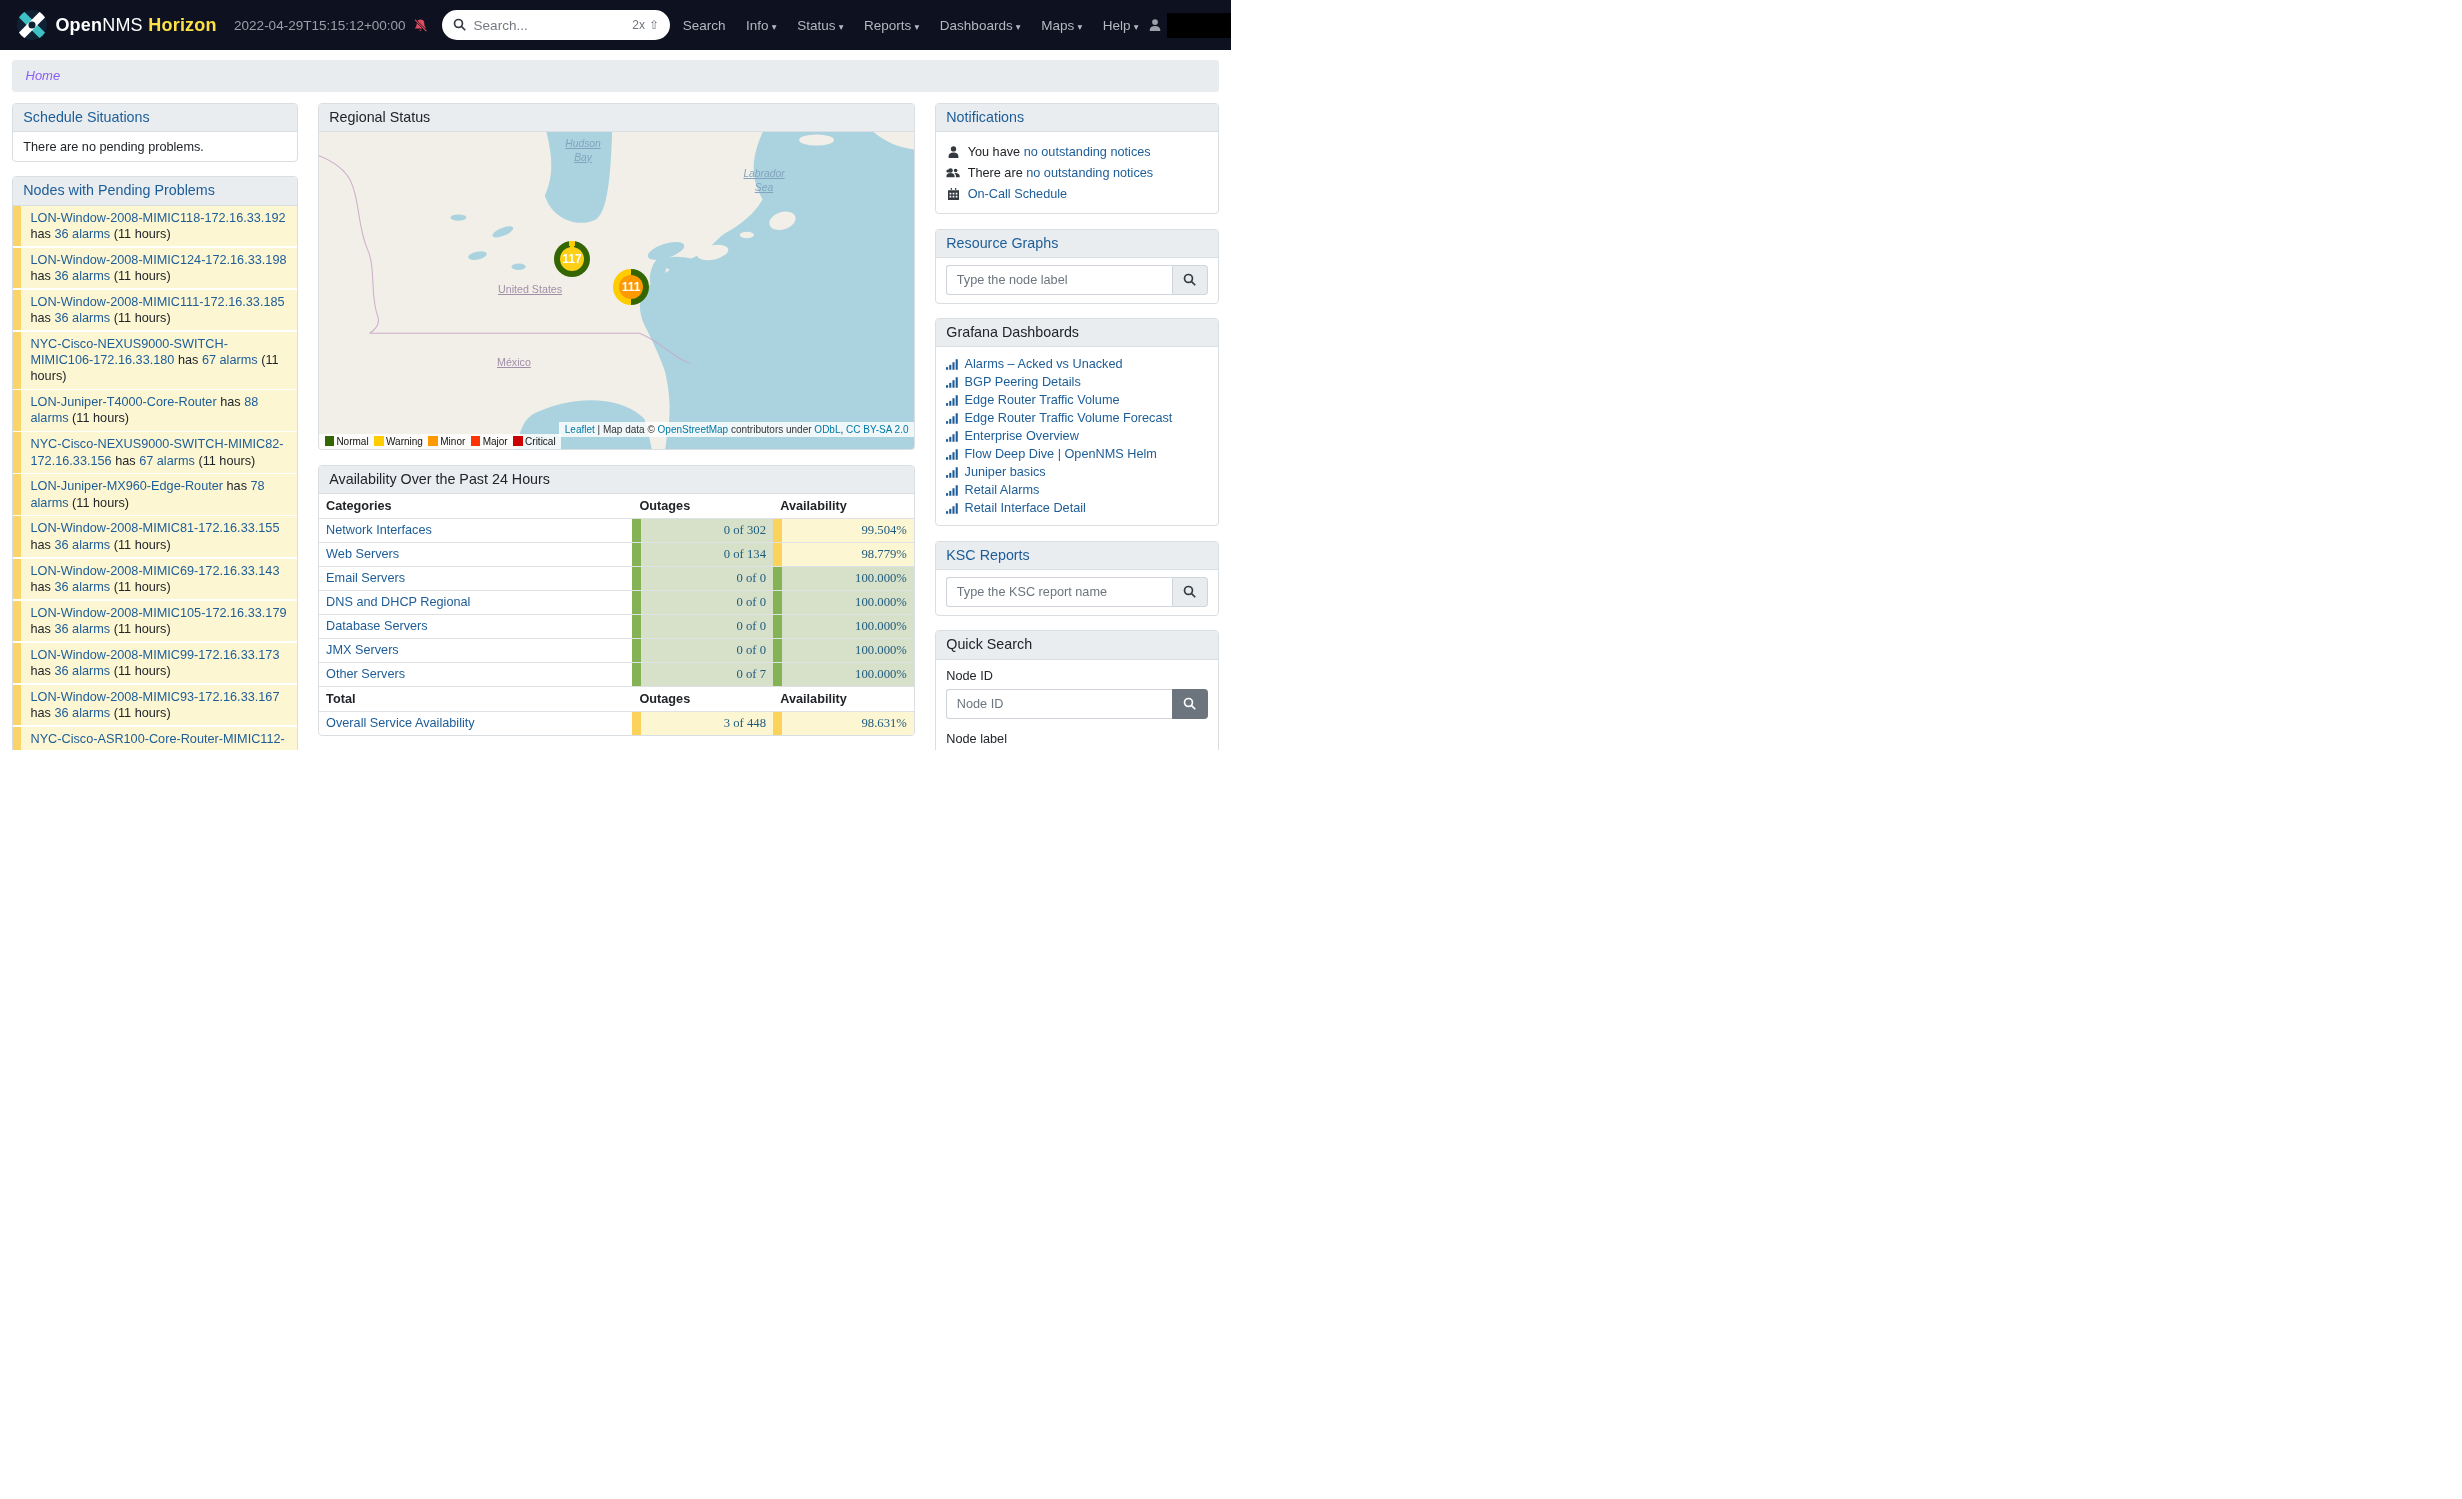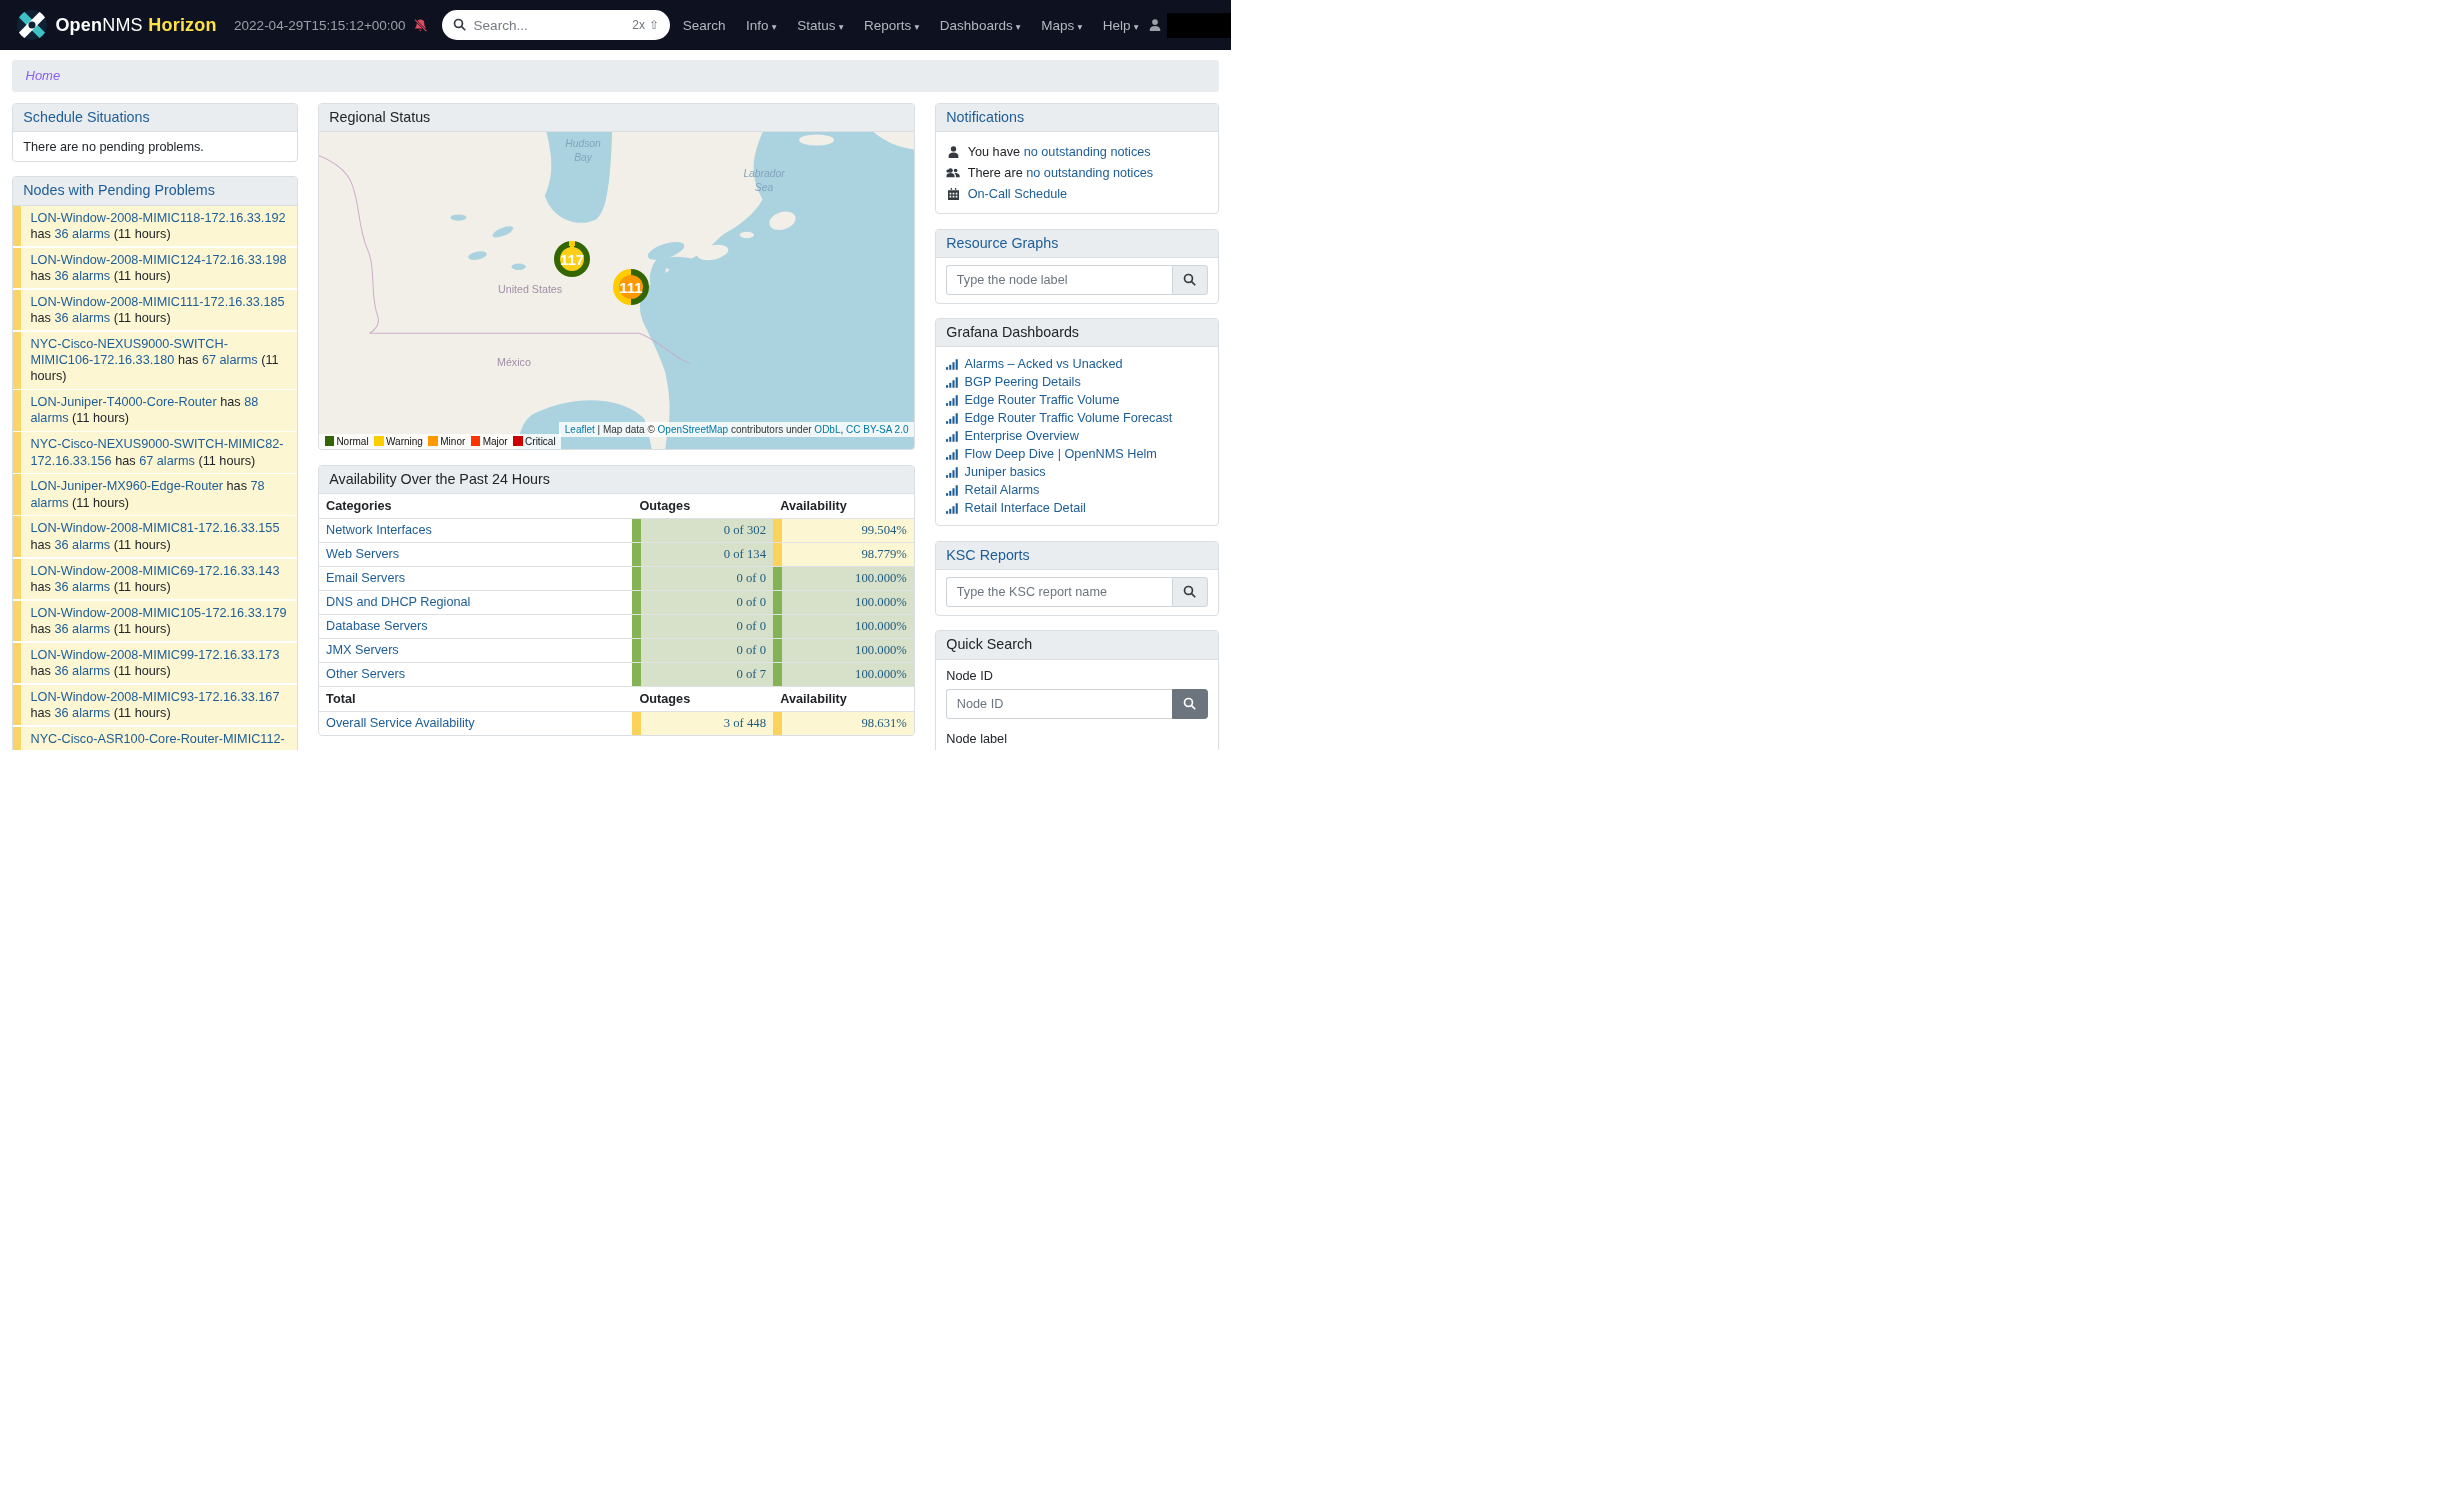"Hudson Bay" .map-label { text-decoration: none -> underline }
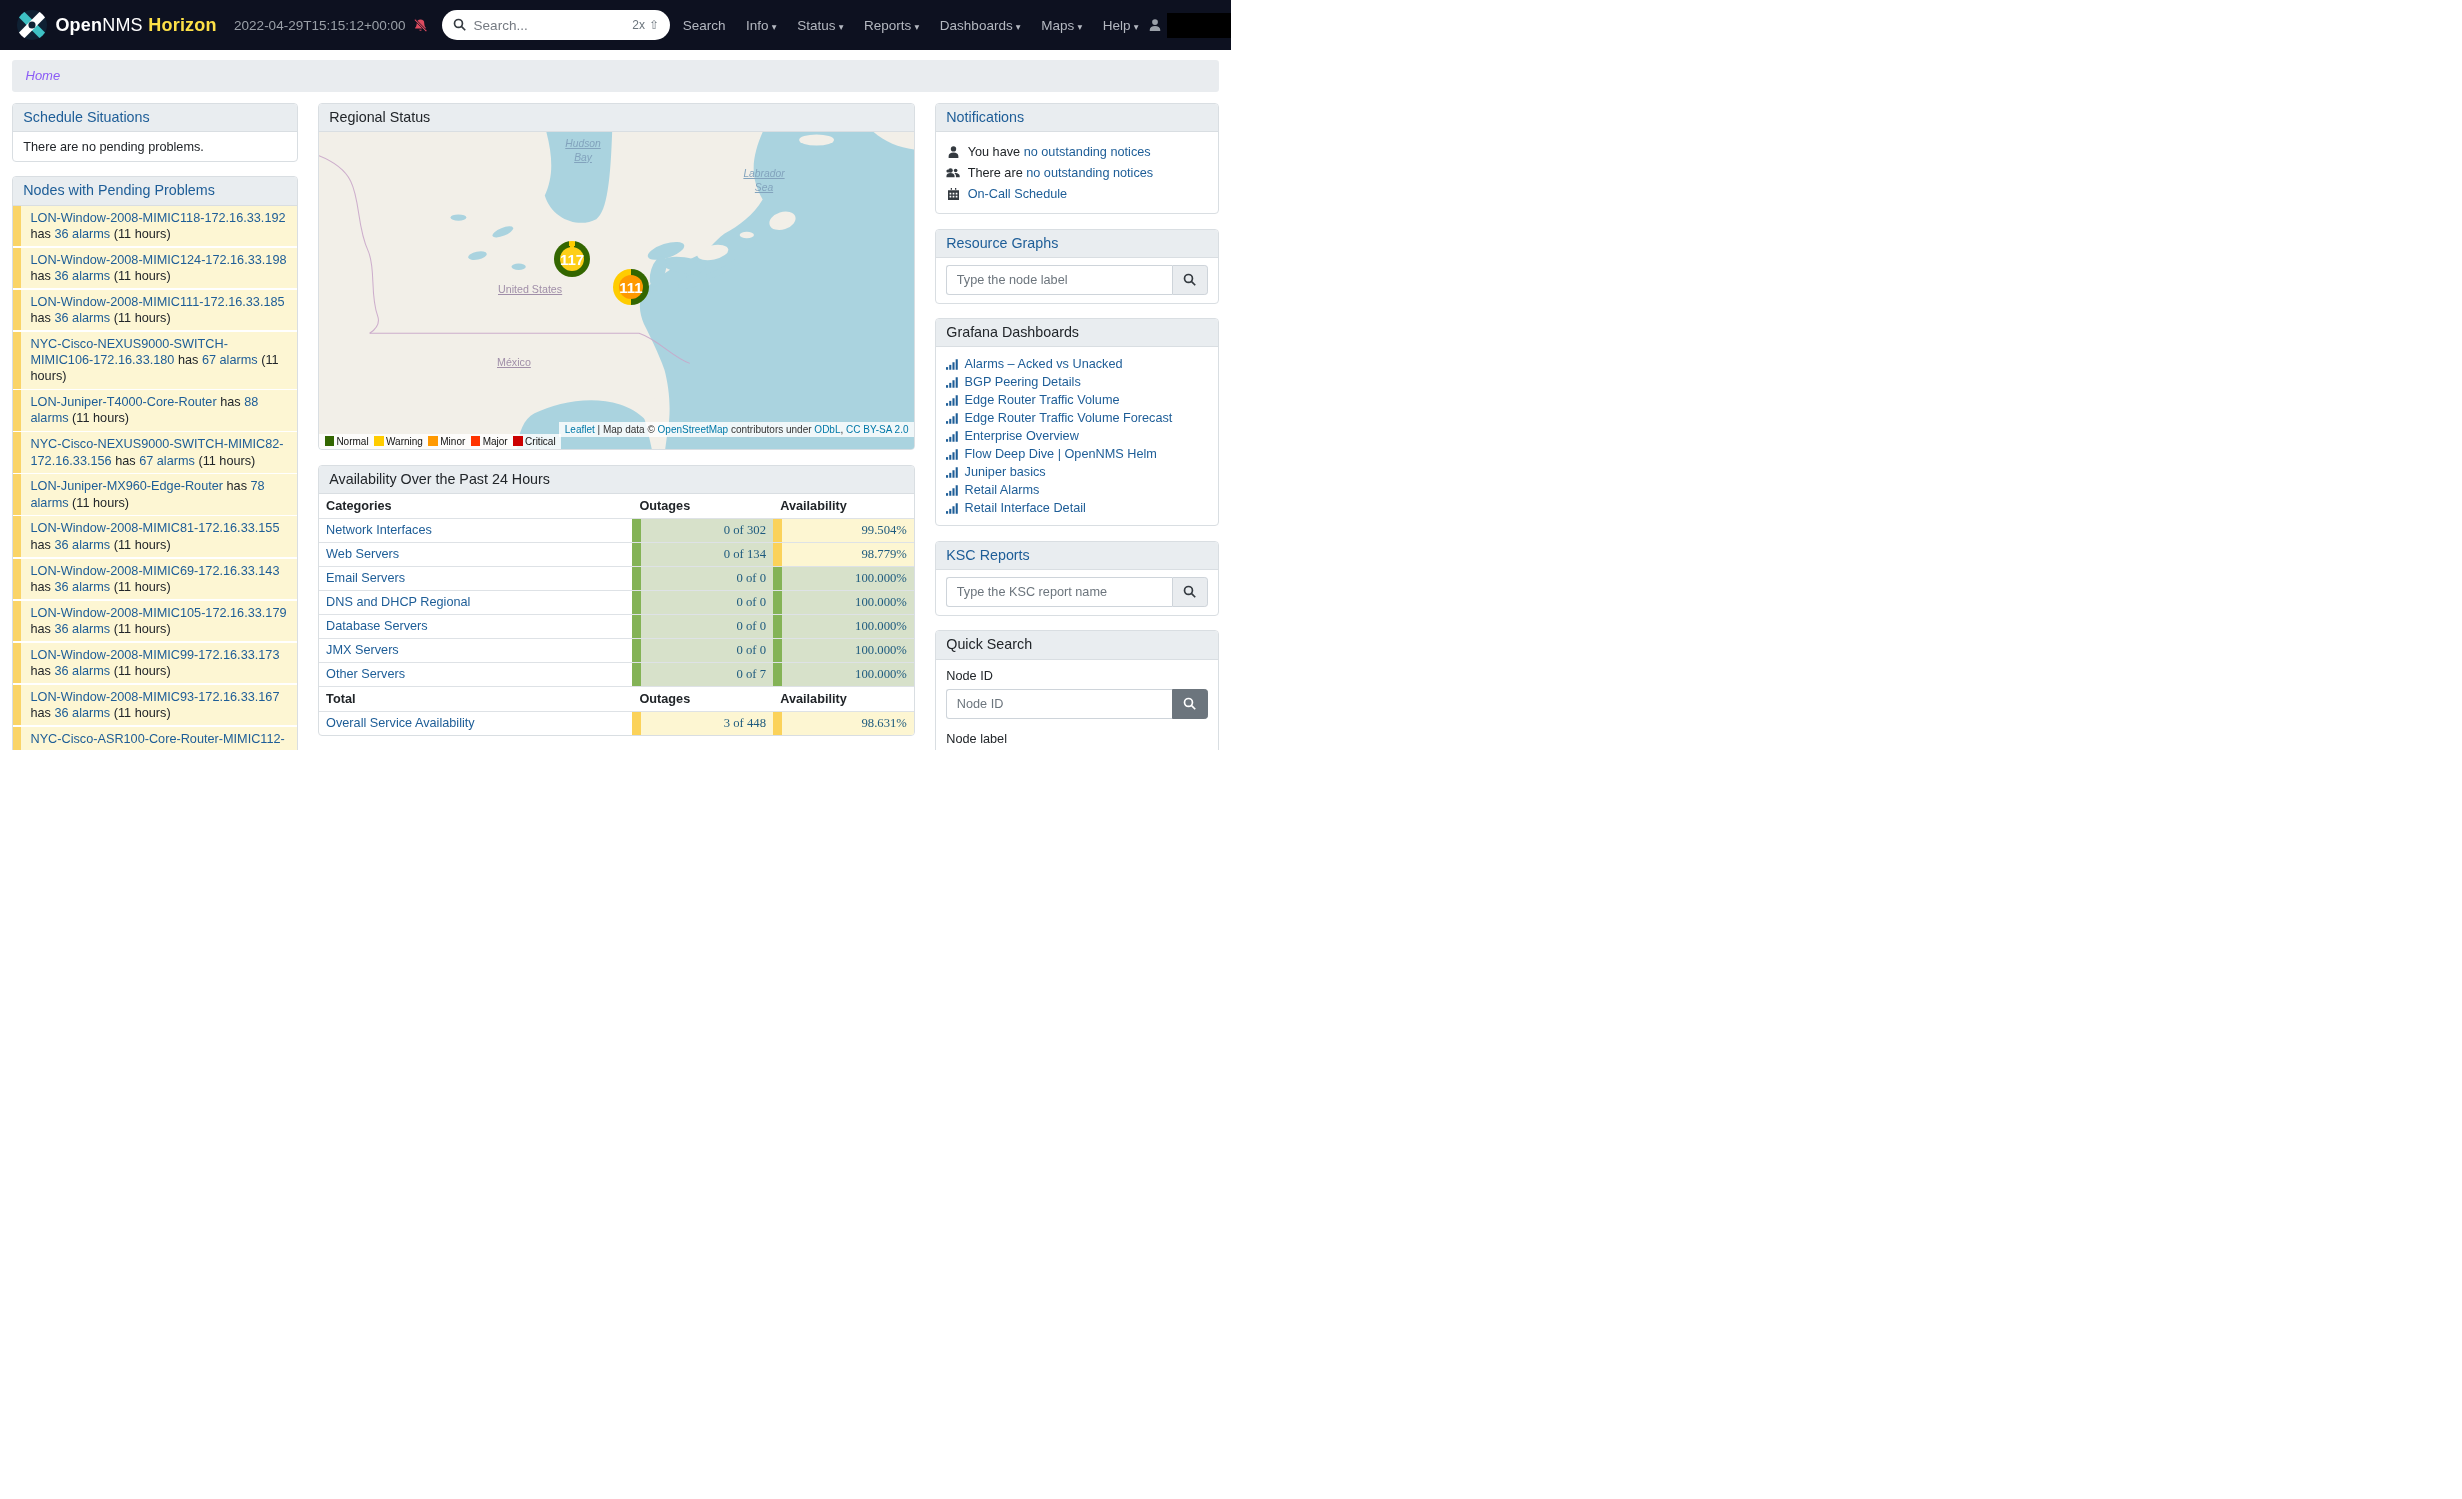"117" .marker-core { font-size: 15px -> 12px }
